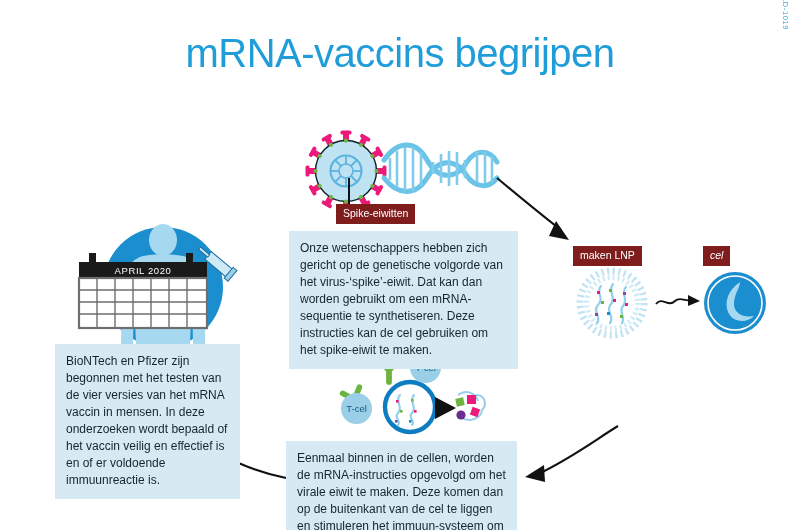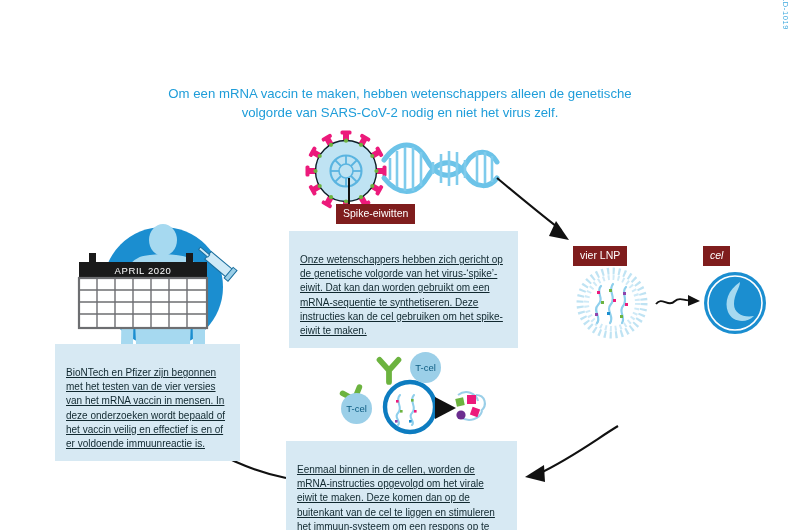"mRNA-vaccins begrijpen" div.title { html: none -> <div>mRNA-vaccins begrijpen</div> }
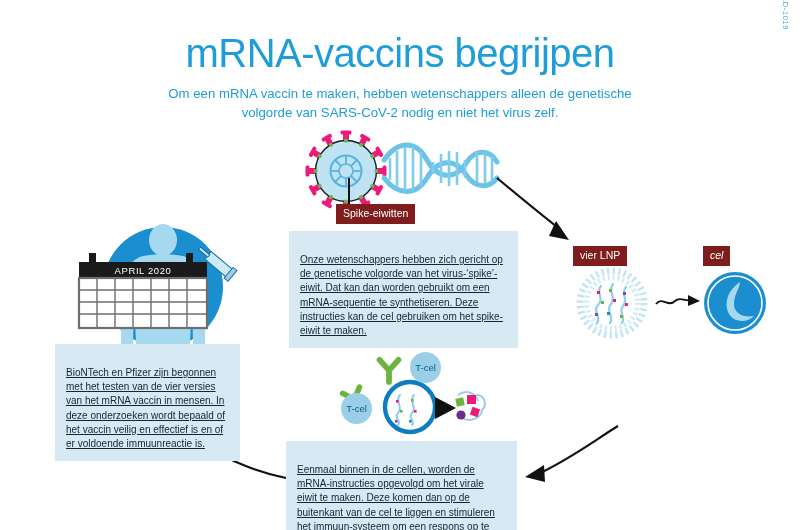"Om een mRNA vaccin te" div.subtitle { html: <div>Om een mRNA vaccin te maken, hebben wetenschappers alleen de genetische volgorde van SARS-CoV-2 nodig en niet het virus zelf.</div> -> none }
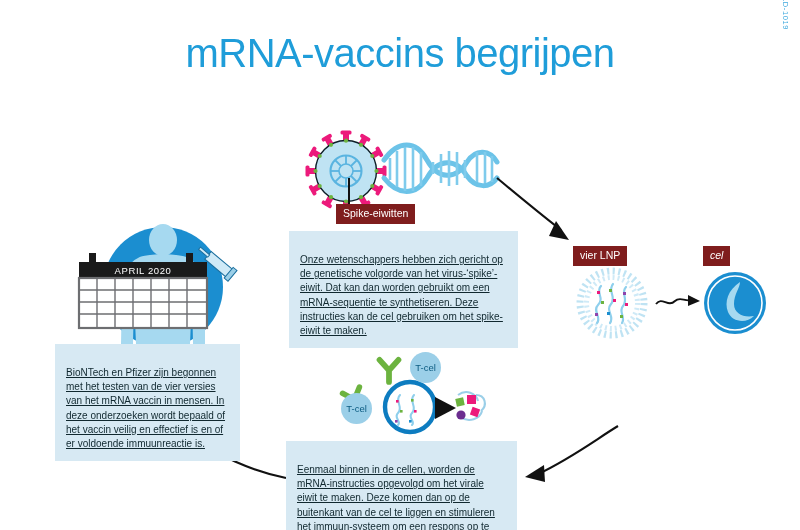"Onze wetenschappers hebben zich gericht" .infobox { font-size: 10px -> 12px; padding: 22px 11px 10px 11px -> 9px 11px 10px 11px; text-decoration: underline -> none }
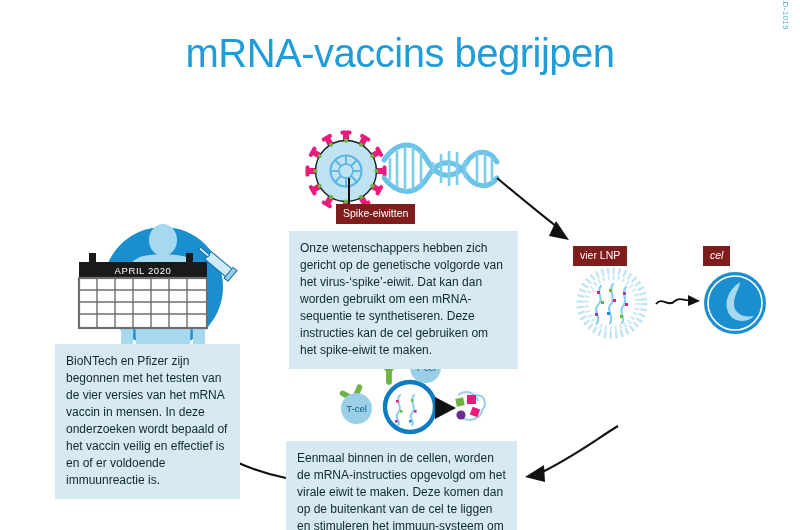"vier LNP" div.badge { text: vier -> maken }
